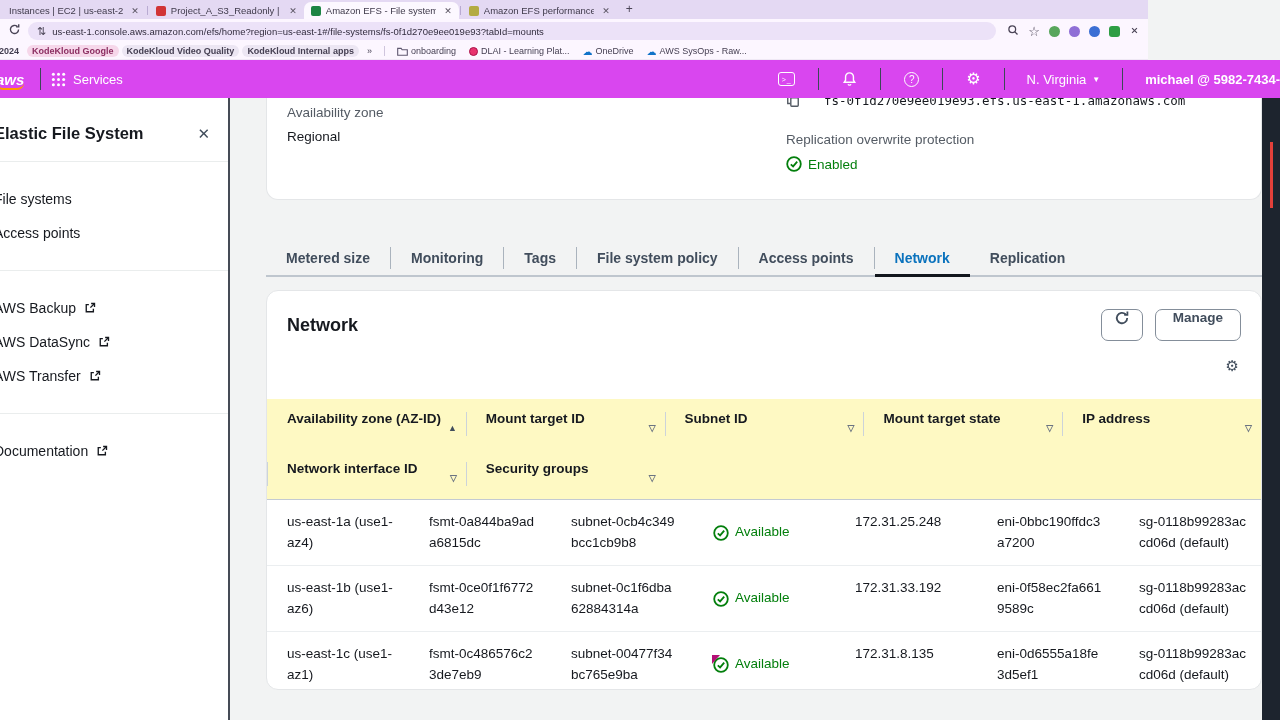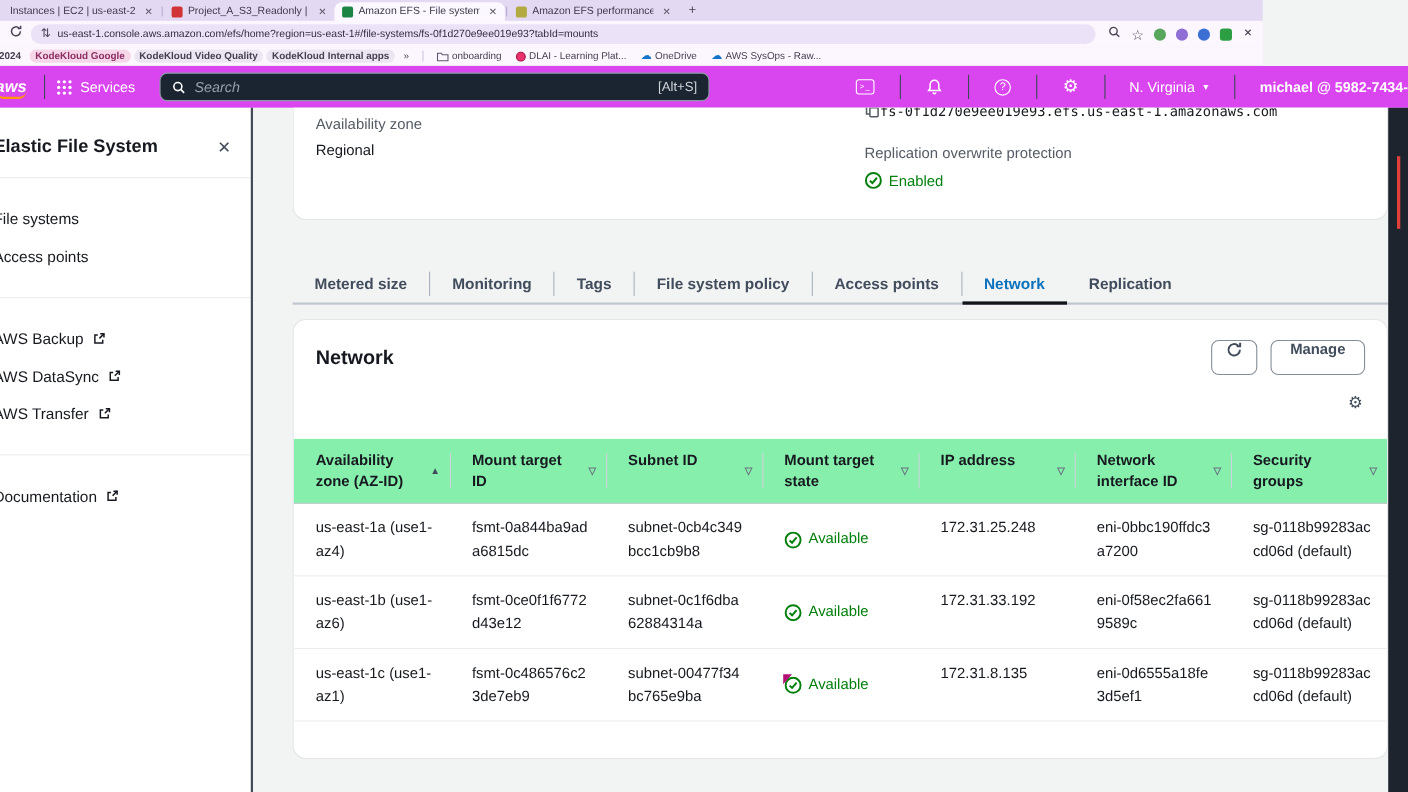"Search" div.nav-search { html: <div> <svg> <circle></circle> <path></path> </svg> <span>Search</span> <span>[Alt+S]</span> </div> -> none }
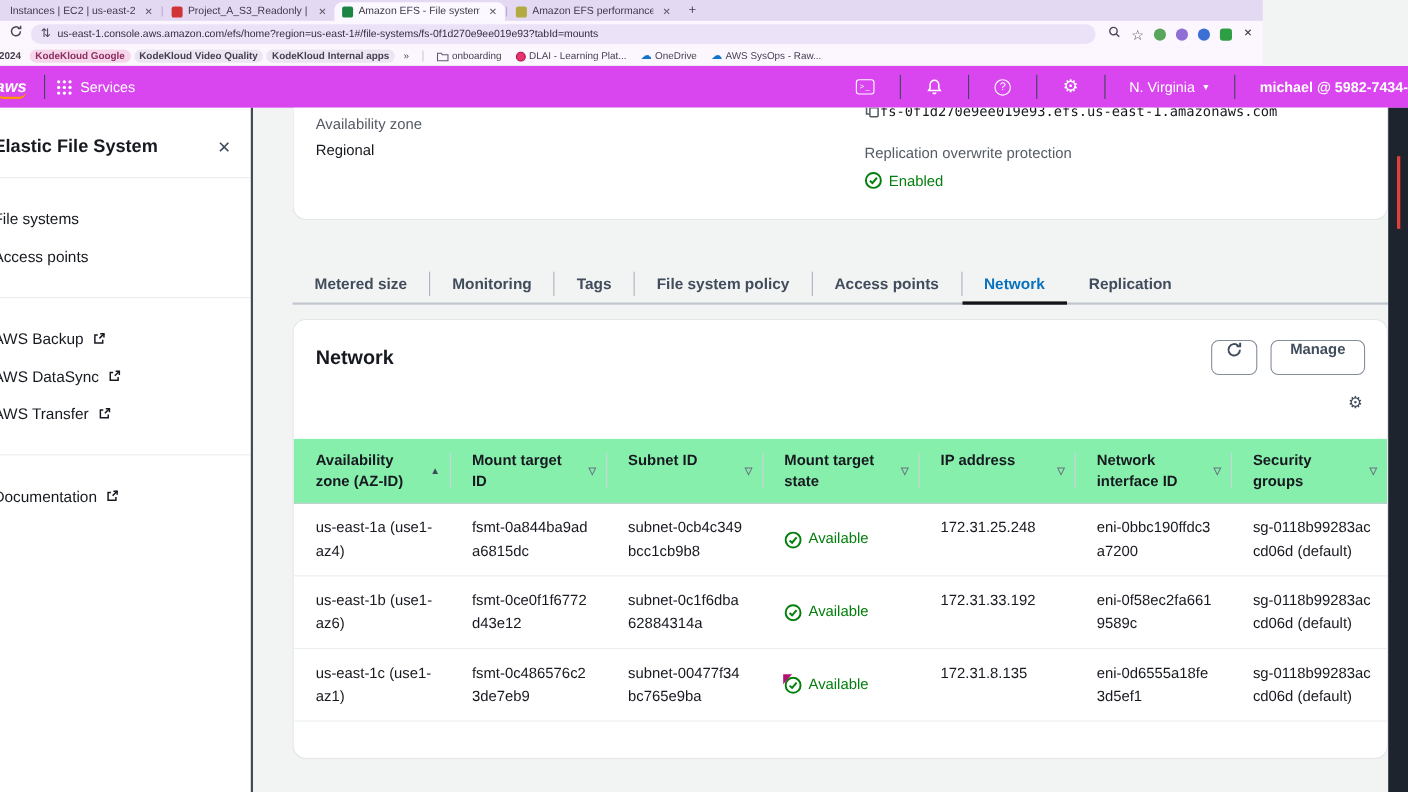"fs-0f1d270e9ee019e93.efs.us-east-1.amazo" .dnsrow { gap: 0 -> 24px }
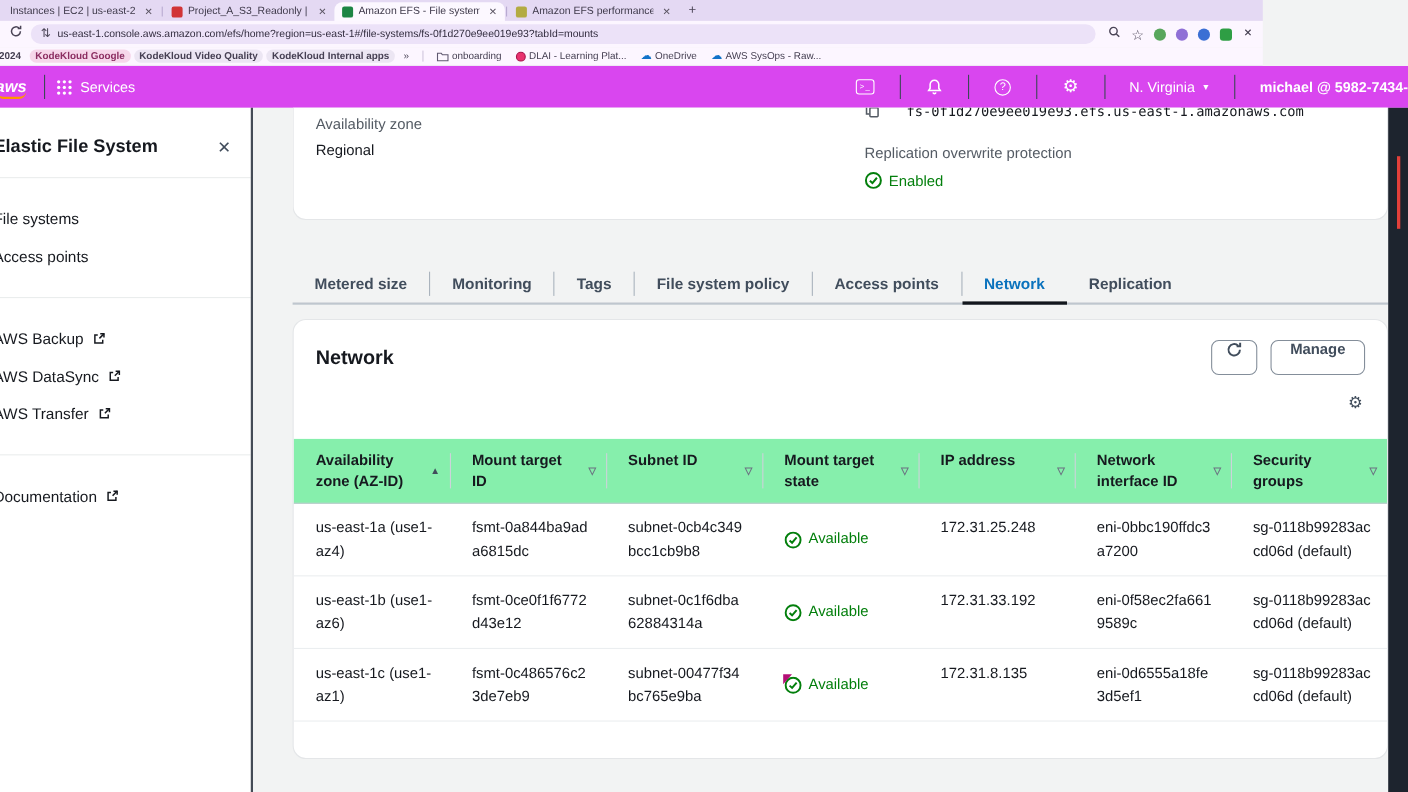"Availability zone (AZ-ID)" .thead { background: #86efac -> #fef9c3; grid-template-columns: repeat(7,1fr) -> repeat(5,1fr) }
